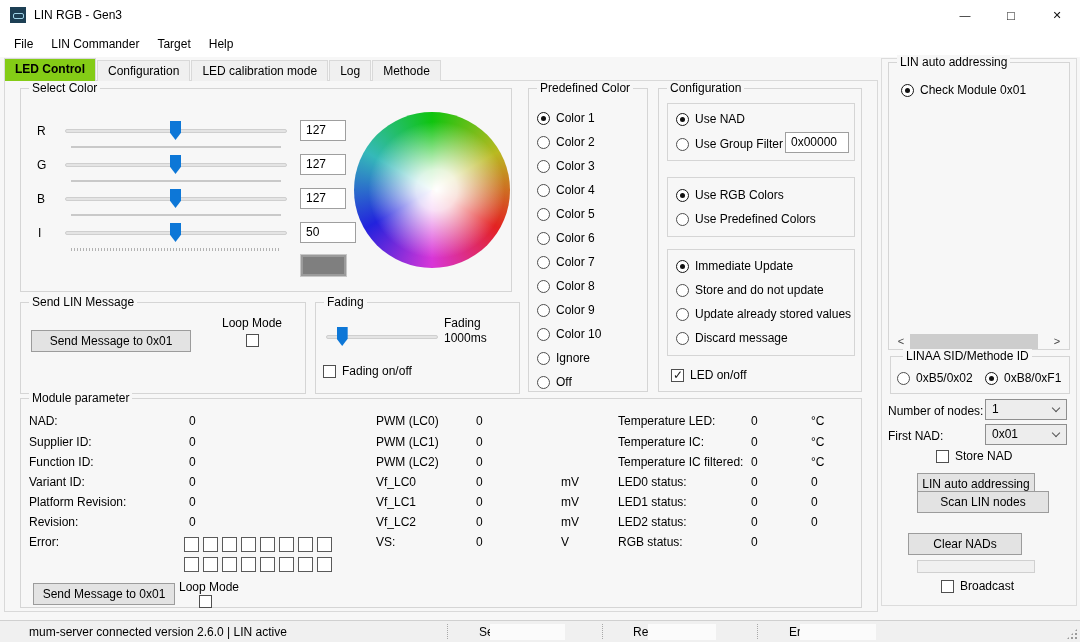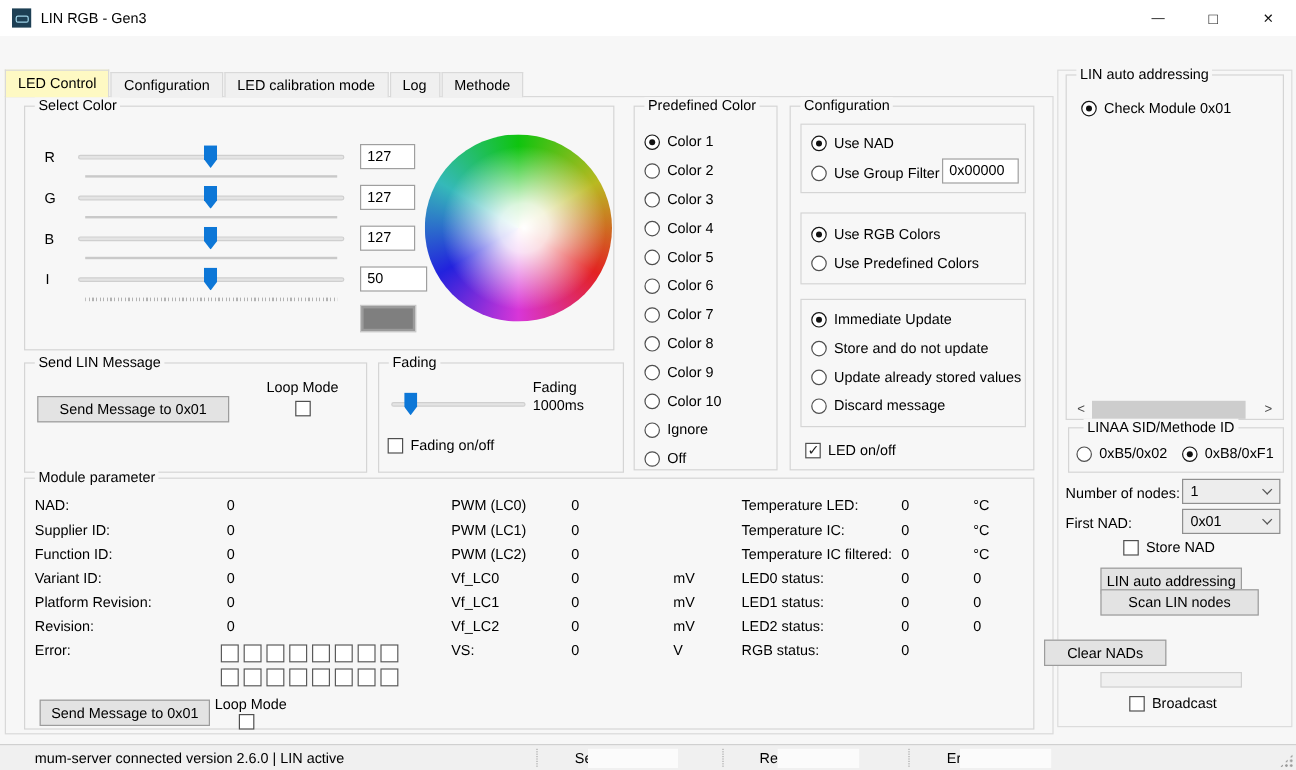"File" div.menubar { html: none -> <div> <div>File</div> <div>LIN Commander</div> <div>Target</div> <div>Help</div> </div> }
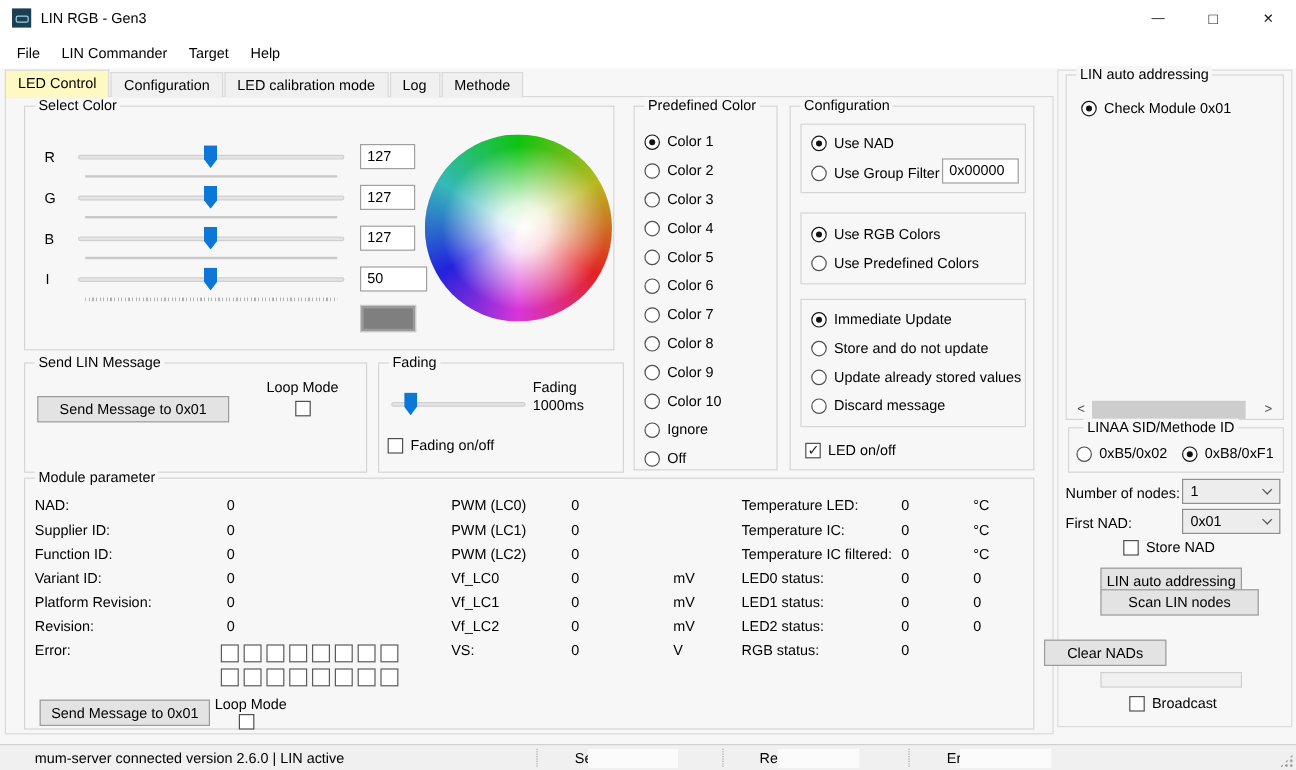"LED Control" .tab.active { background: #fef9c3 -> #84cc16; font-weight: none -> bold }
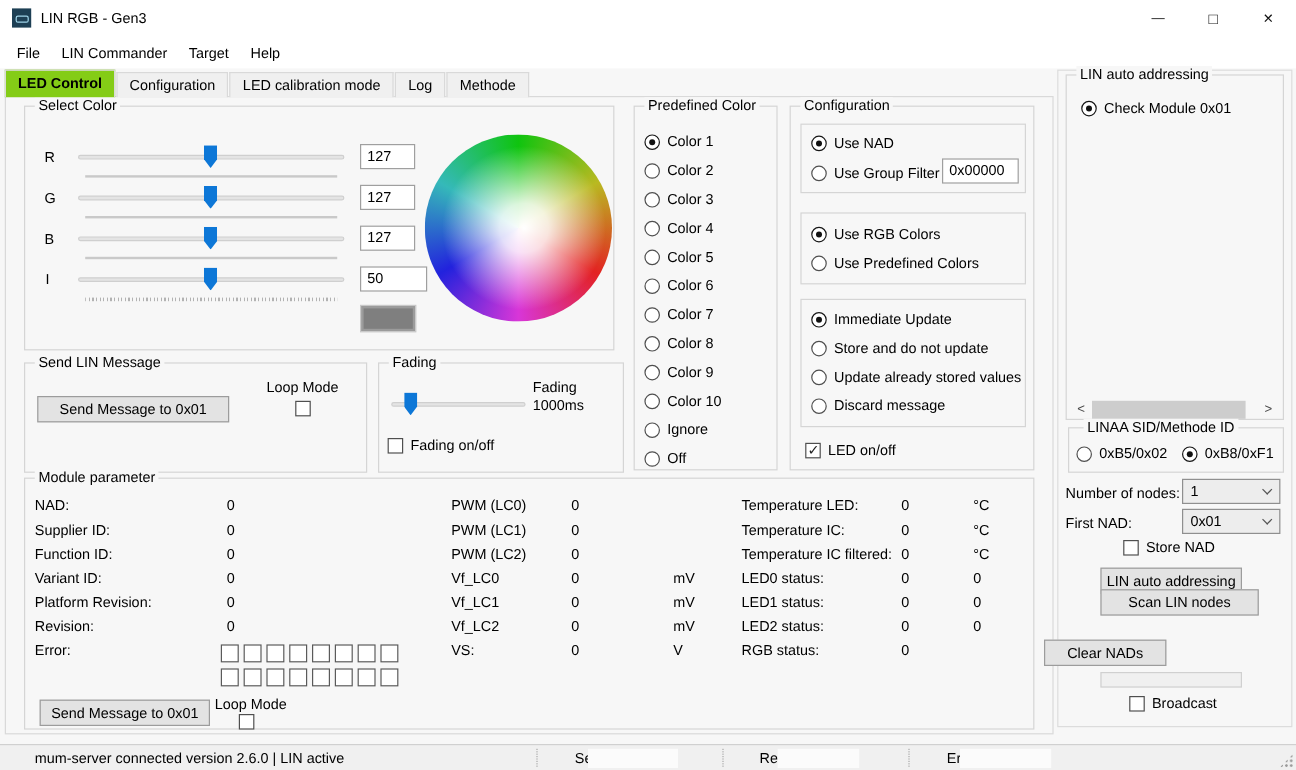"Clear NADs" div.btn { left: 870px -> 908px; width: 102px -> 114px }
